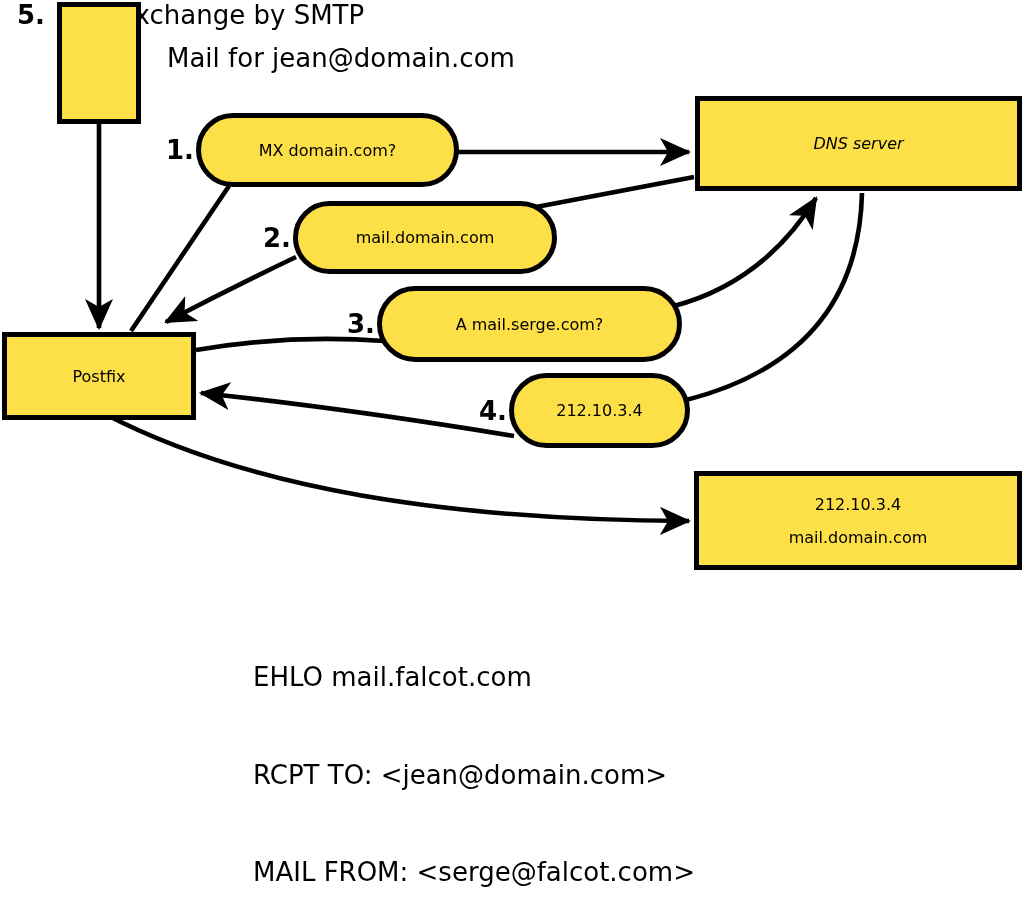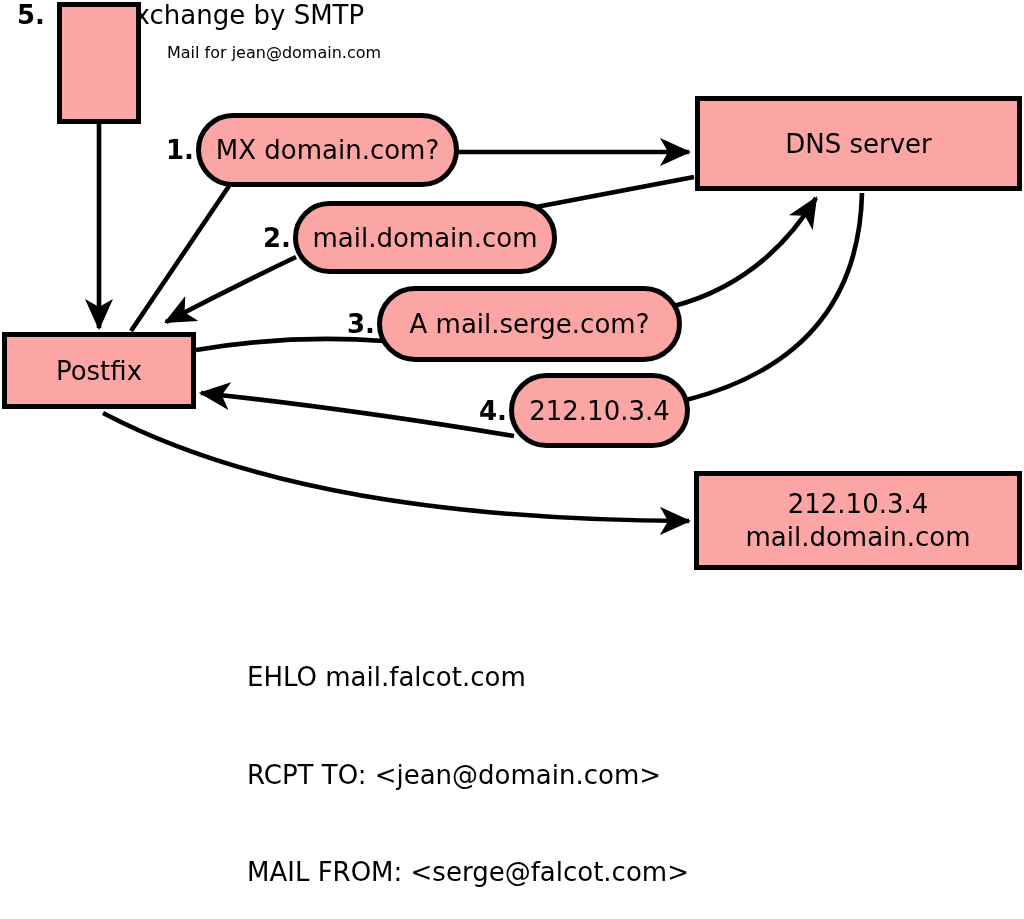"Mail for jean@domain.com" .freelabel { font-size: 16px -> 26px }
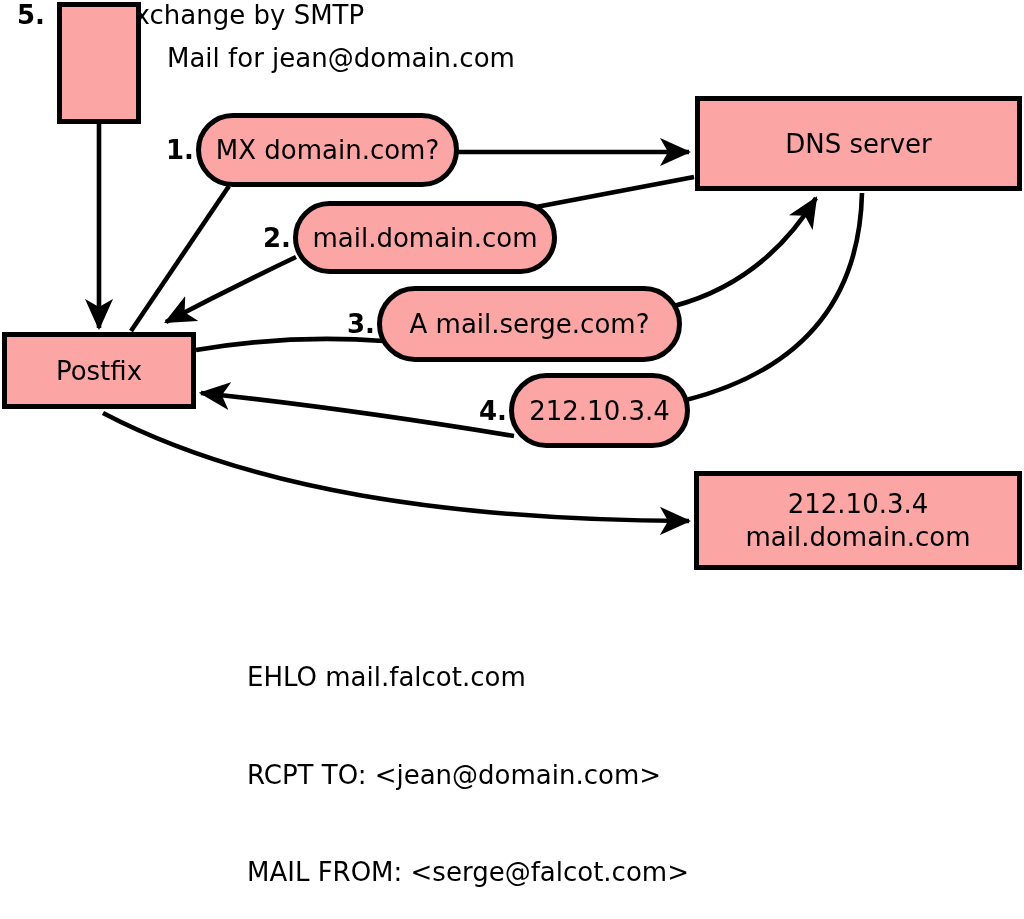"MX domain.com?" .node { background: #fca5a5 -> #fde047; font-size: 26px -> 16px }
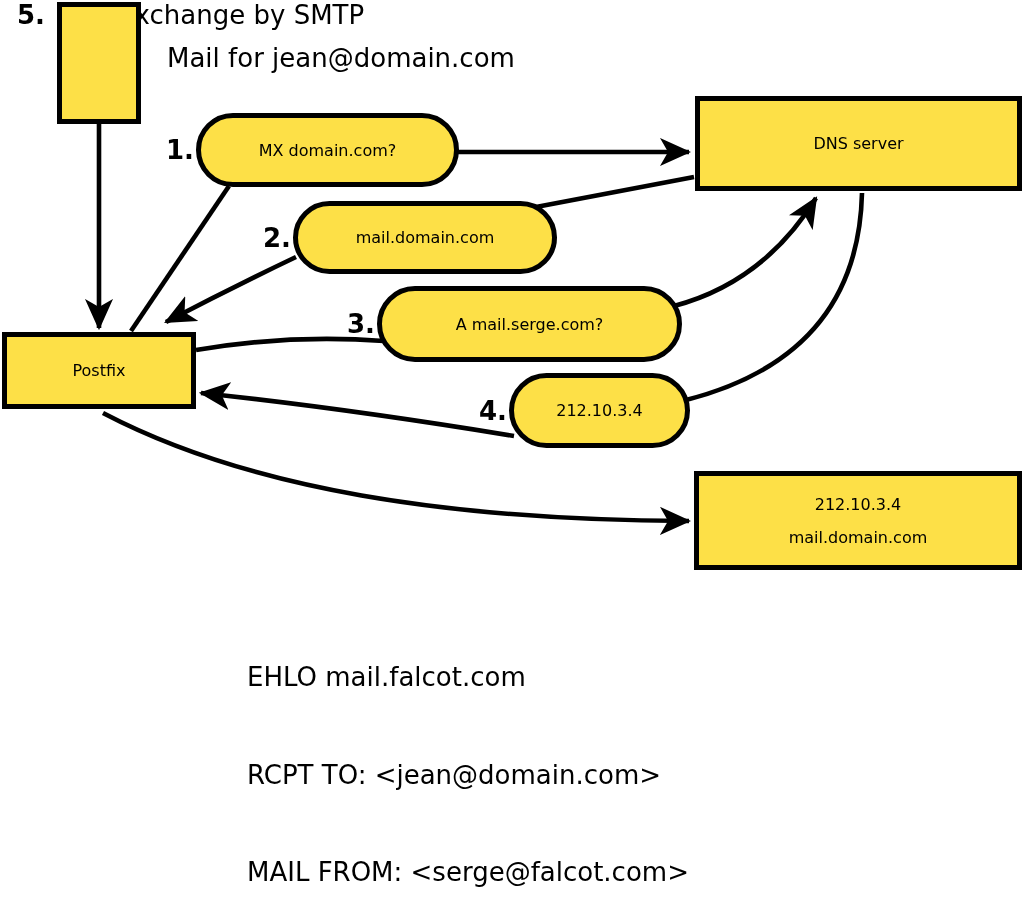"DNS server" #dns { font-style: none -> italic }
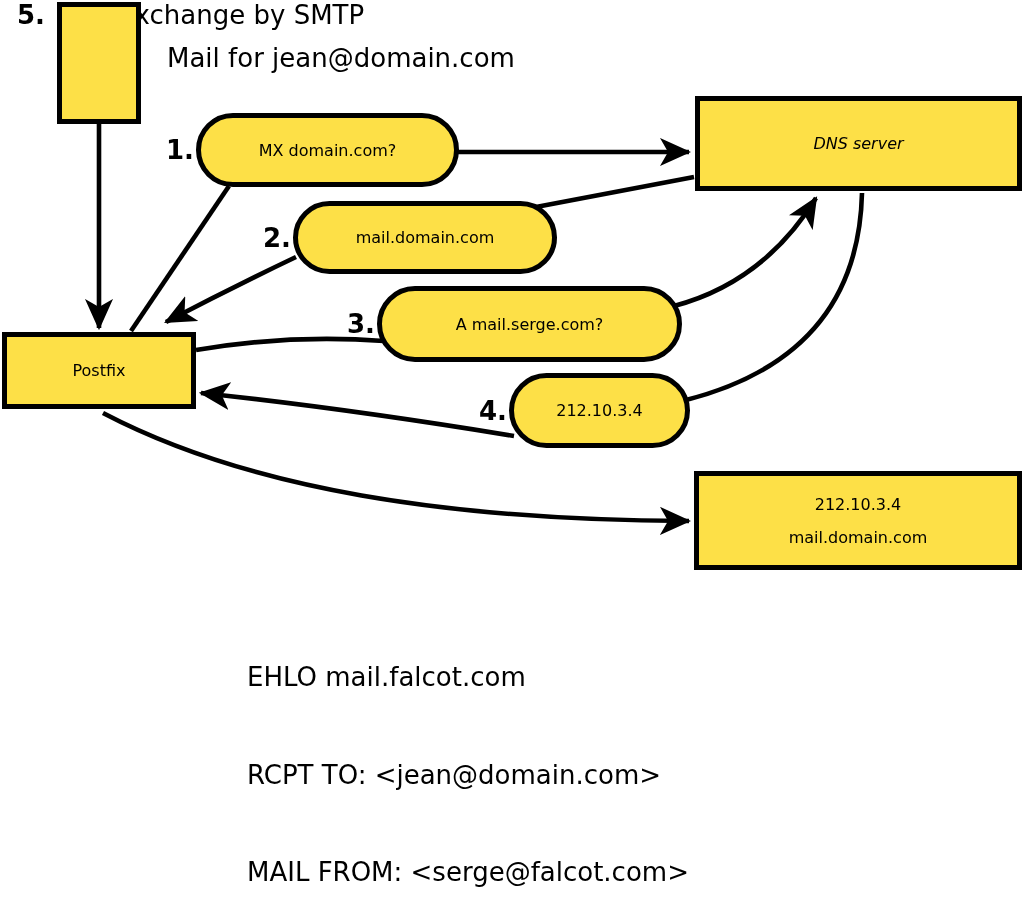"Postfix" #postfix { height: 77px -> 88px }
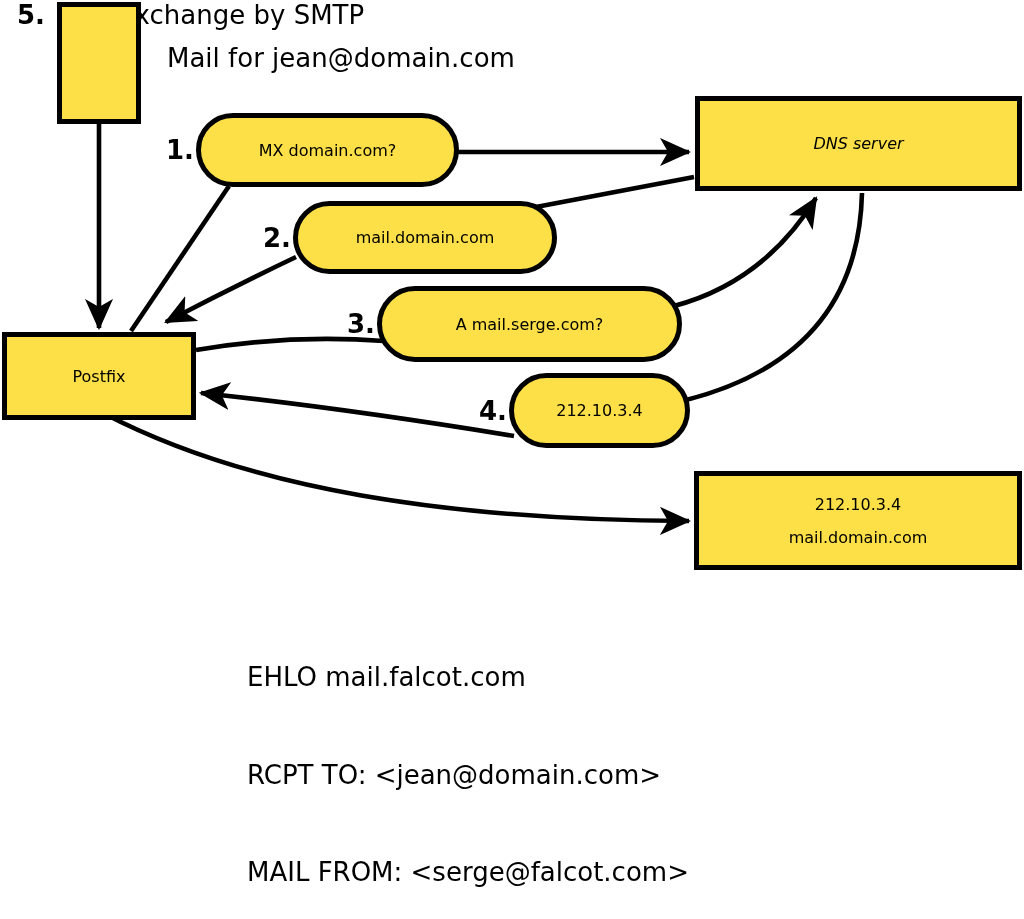"EHLO mail.falcot.com" .smtp-line { margin-left: none -> 6px }
